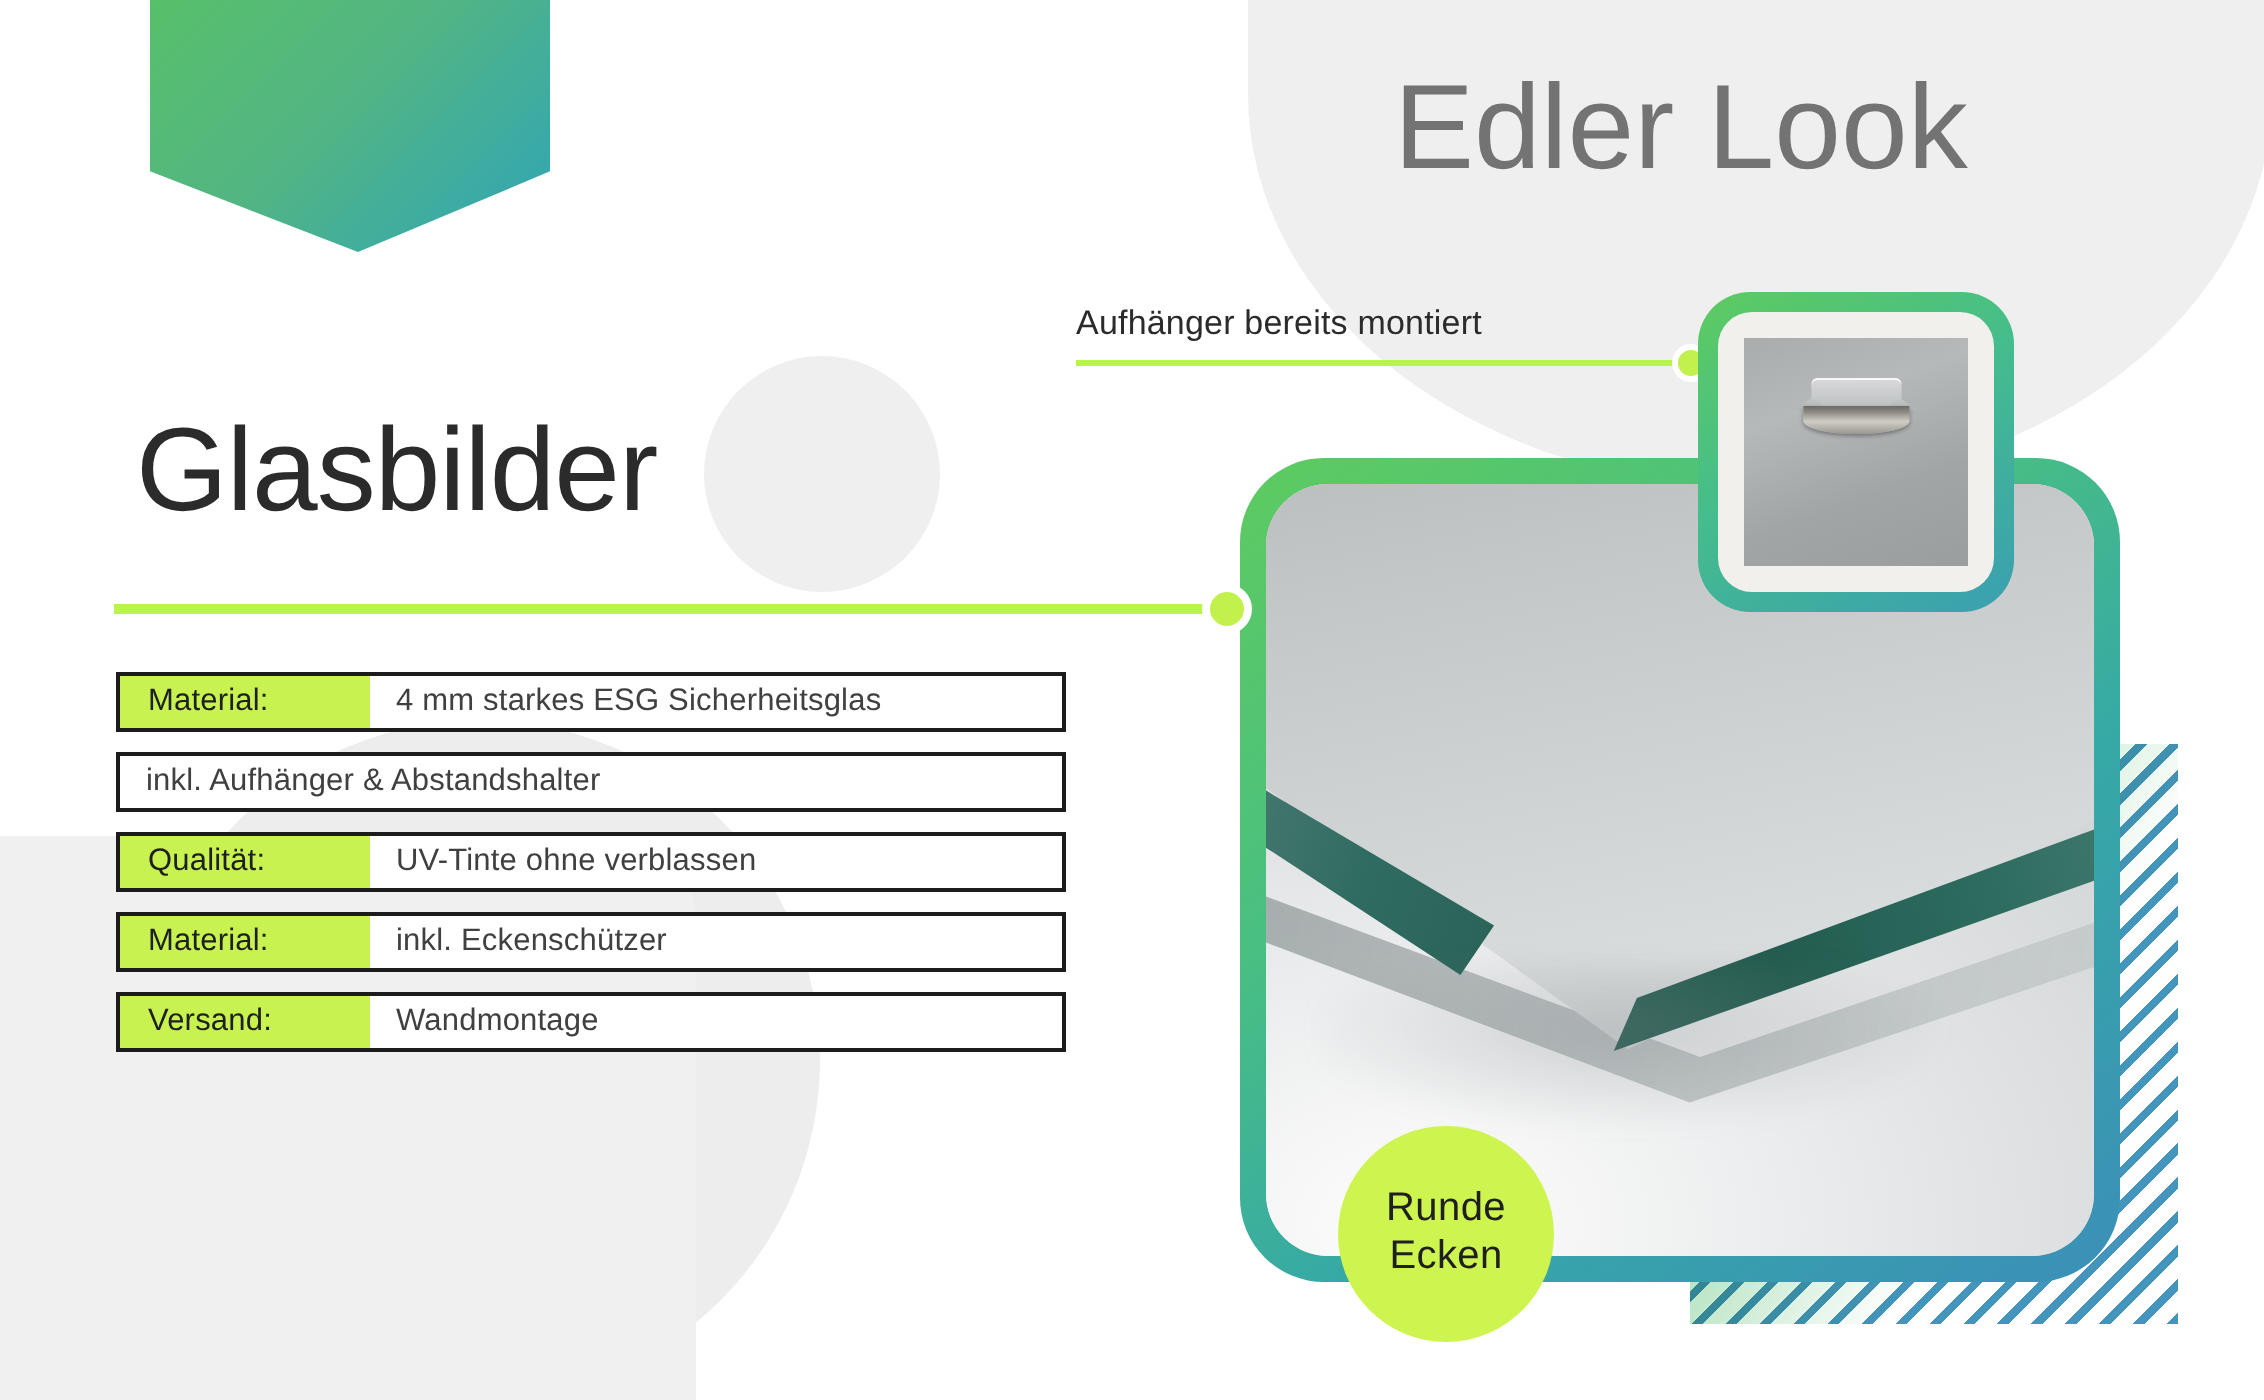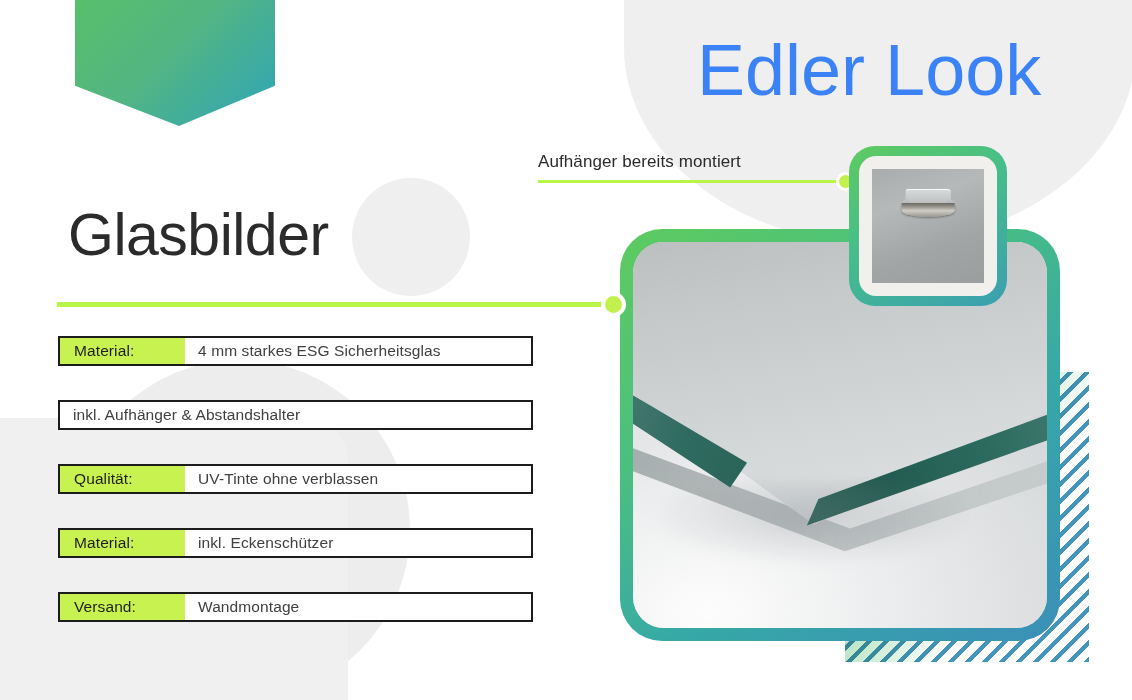"Edler Look" .title-right { color: #3b82f6 -> #737373; font-size: 72px -> 60px }
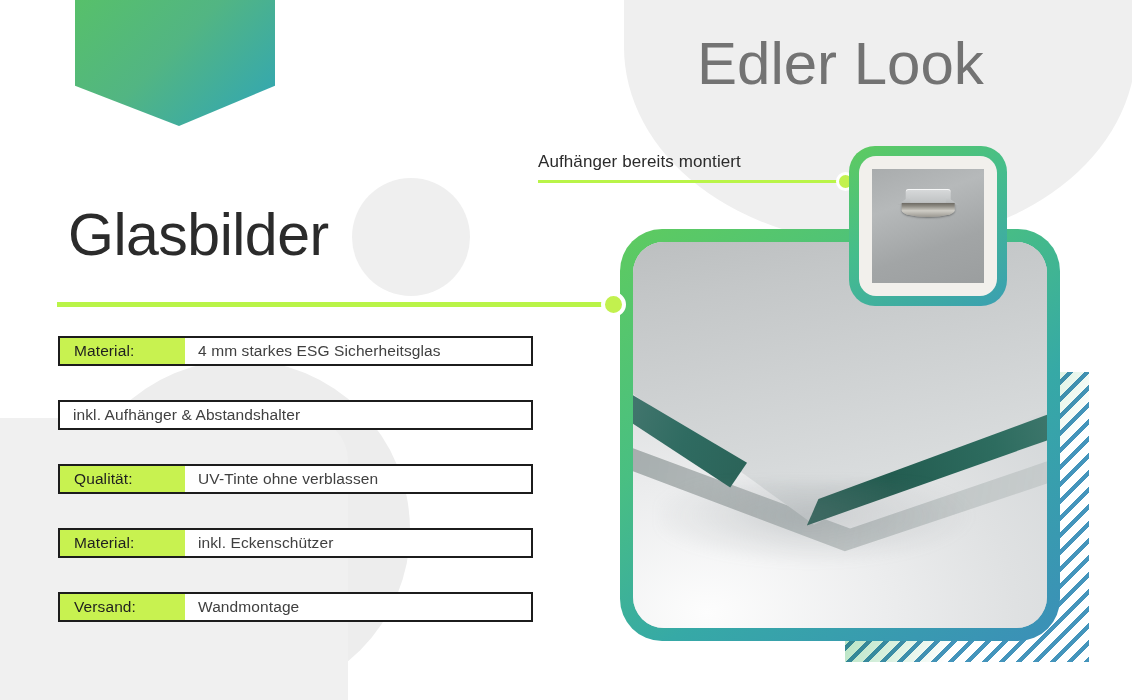"Material:" .spec-row { margin-bottom: 34px -> 10px }
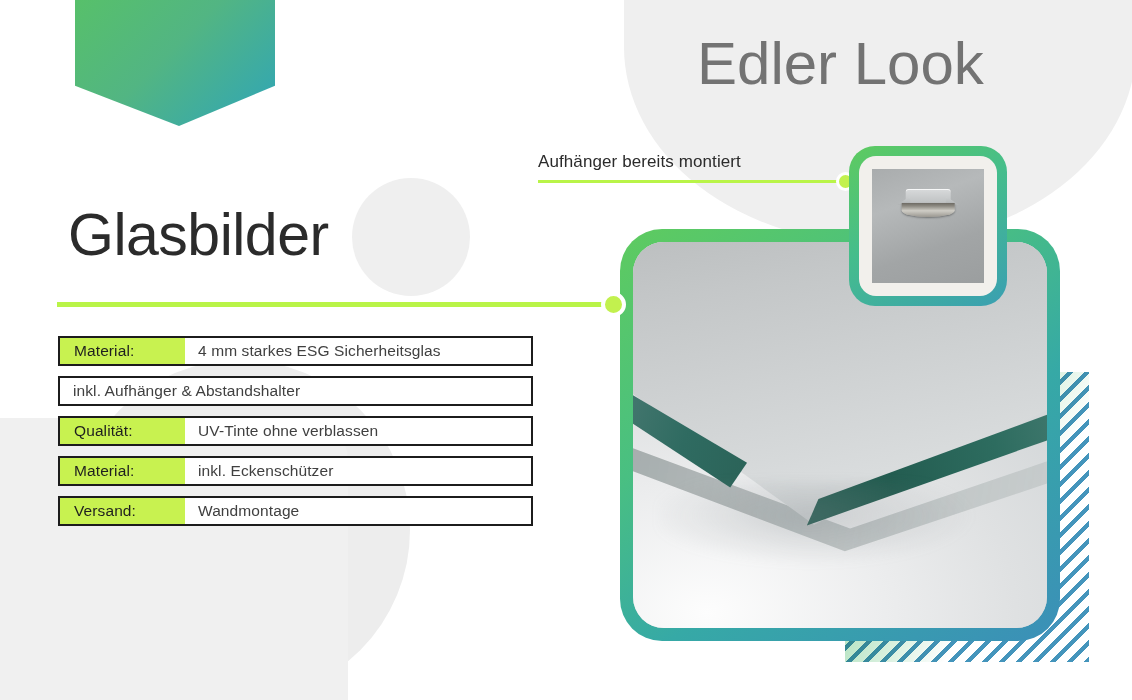"Runde" div.badge-round { html: none -> <div> <span>Runde</span> <span>Ecken</span> </div> }
